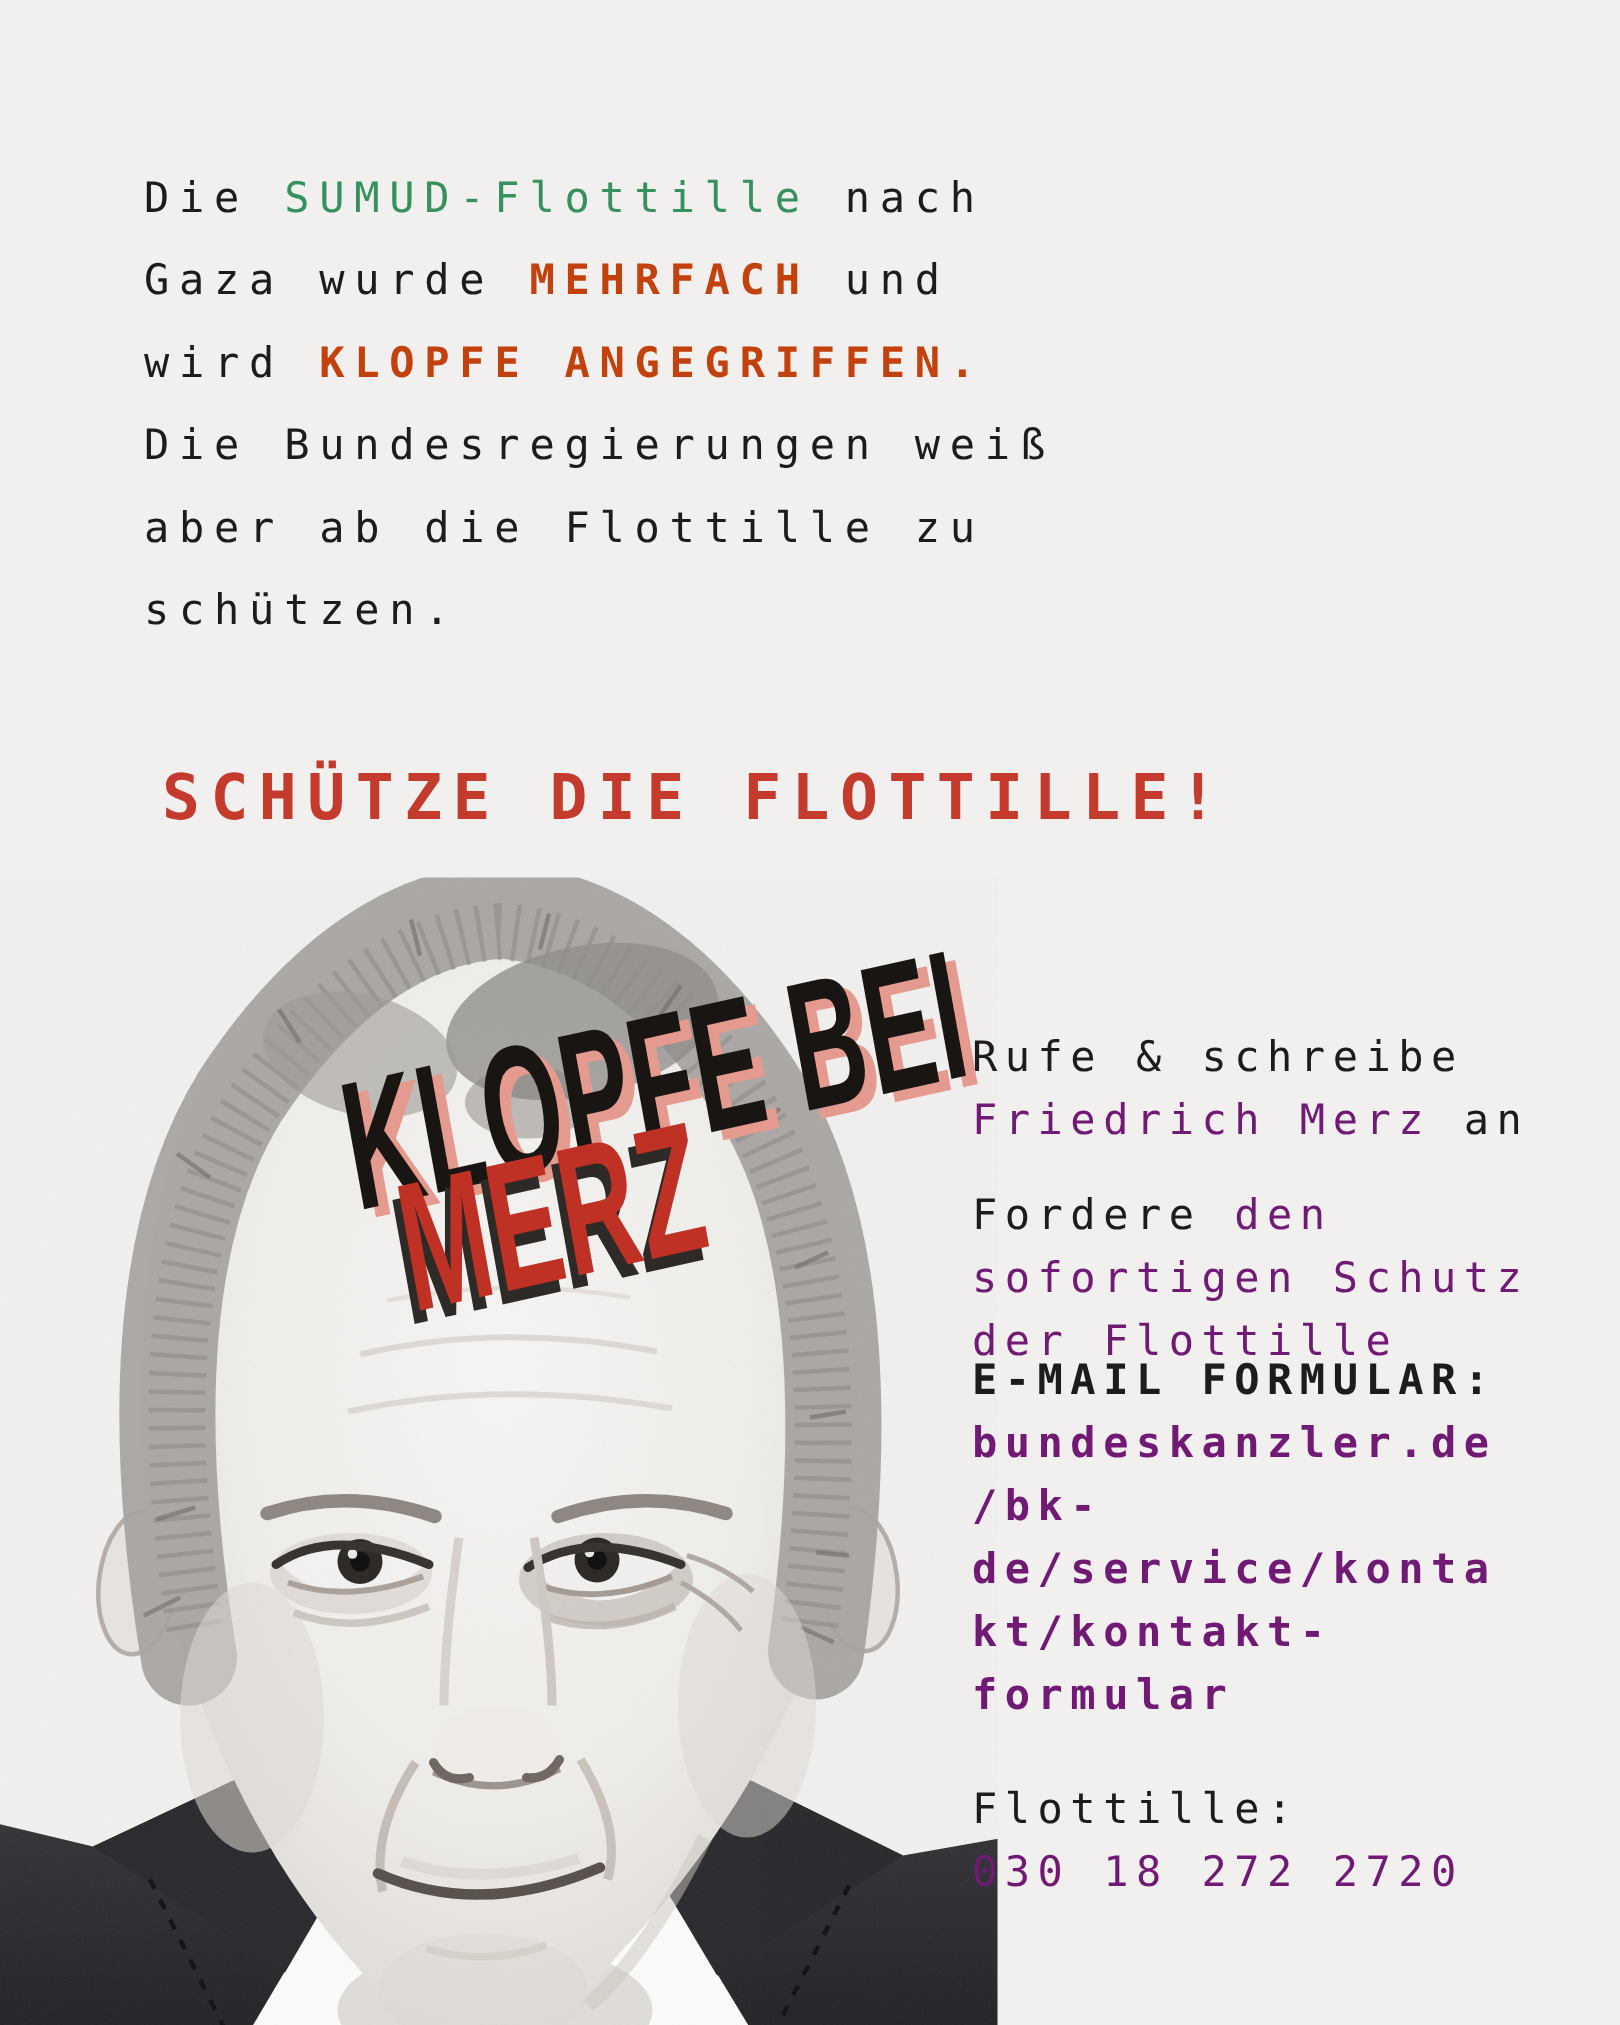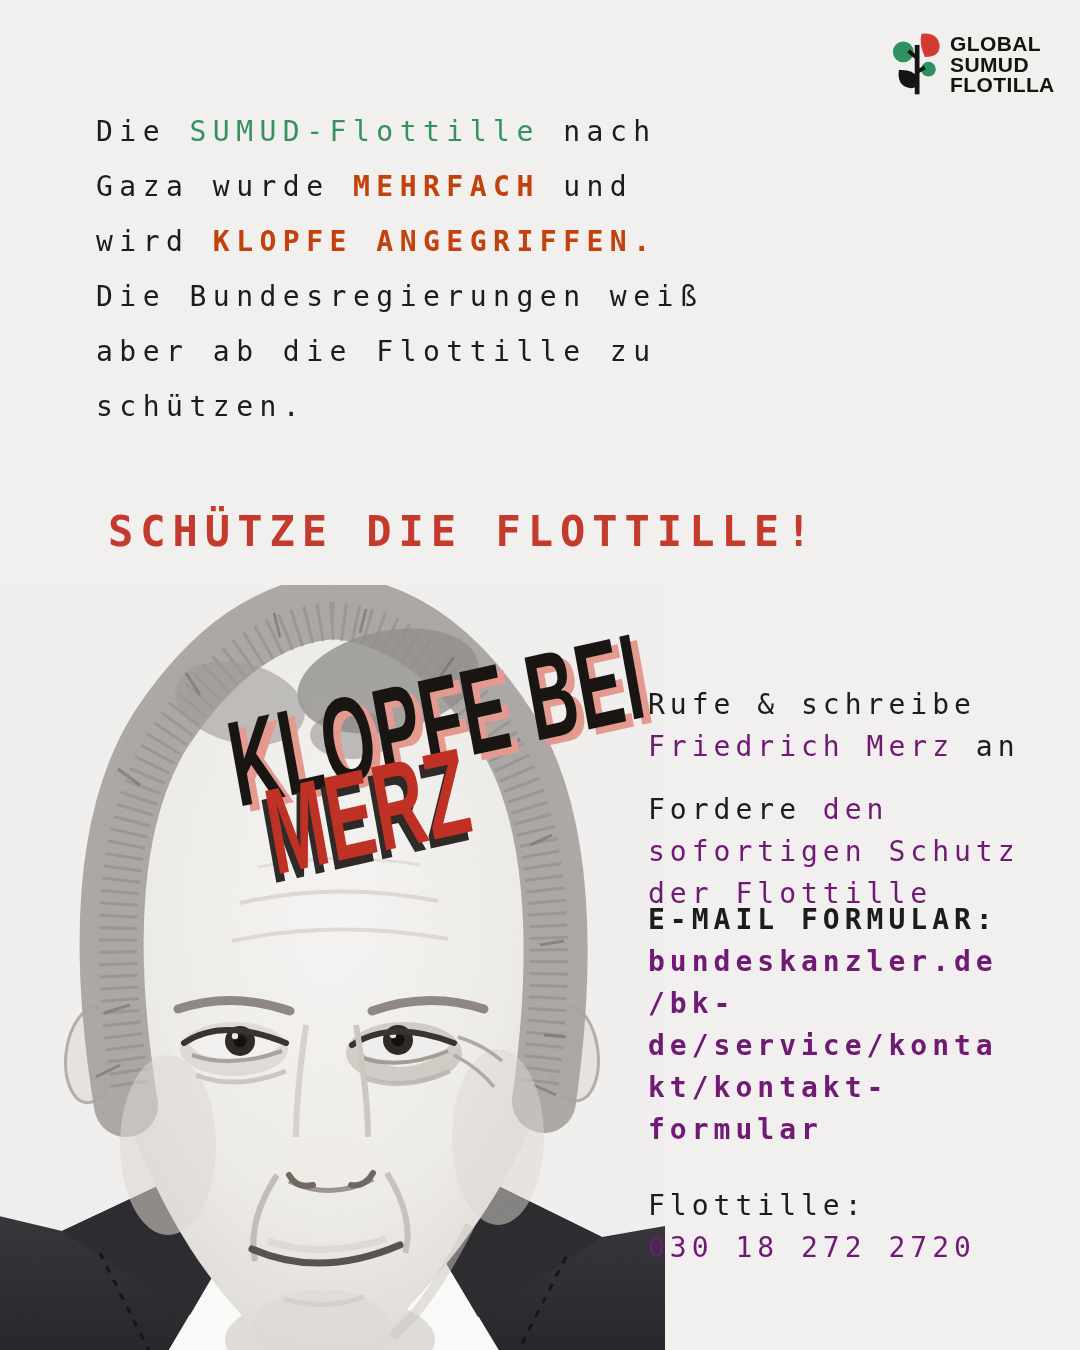"GLOBAL" div.logo { html: <div> <svg> <path></path> <circle></circle> <path></path> <circle></circle> <path></path> <path></path> <path></path> <path></path> </svg> <div> <div>GLOBAL</div> <div>SUMUD</div> <div>FLOTILLA</div> </div> </div> -> none }
